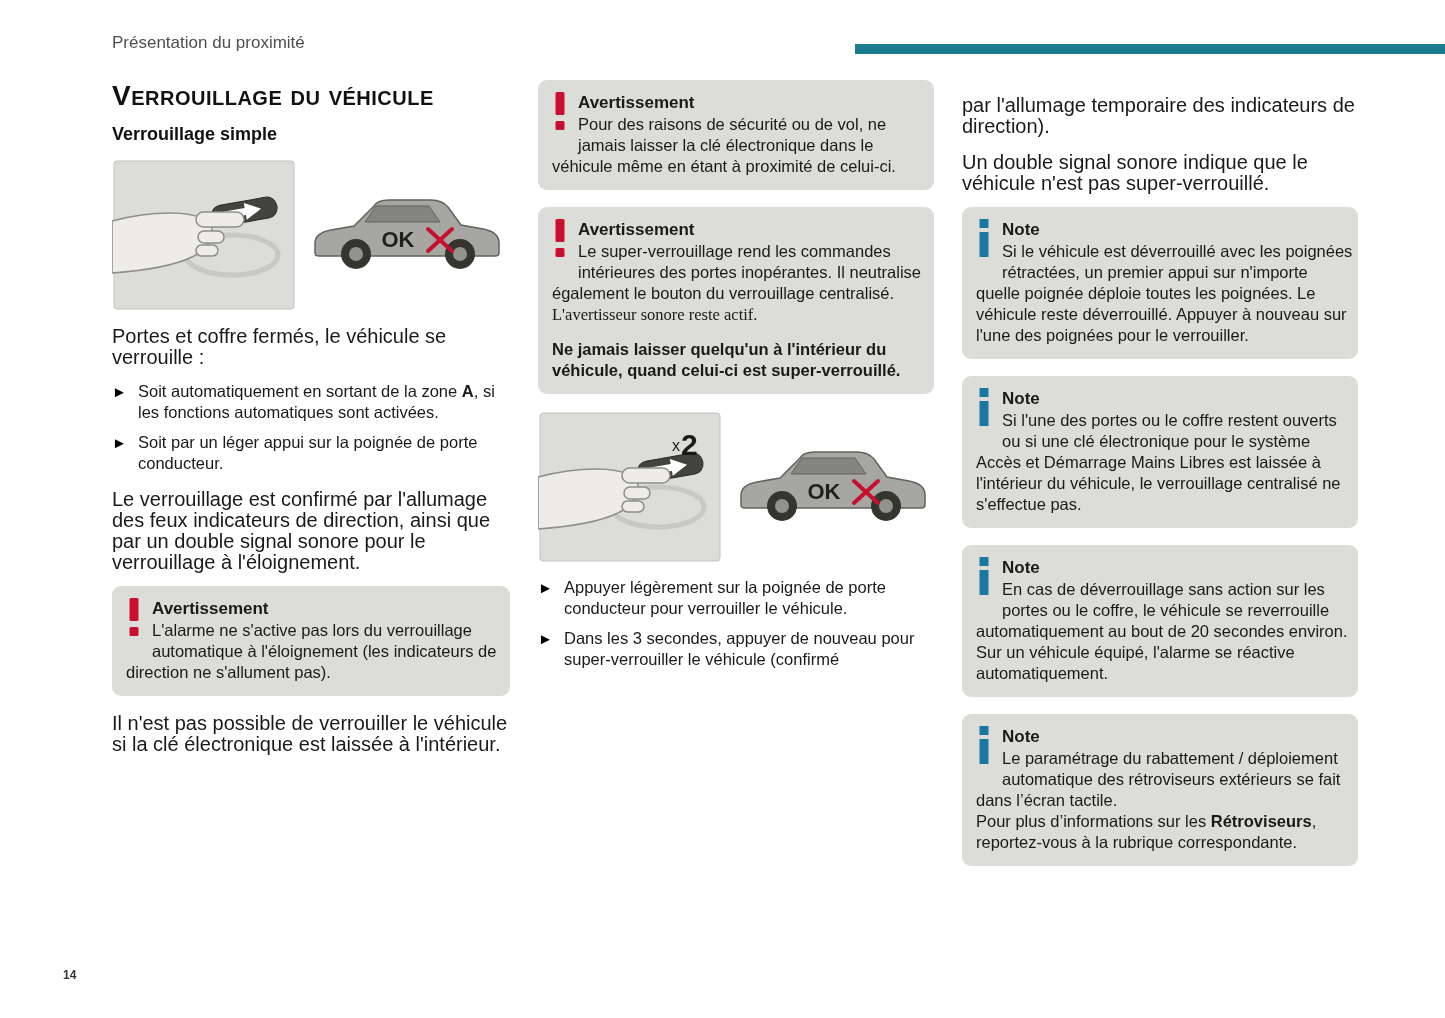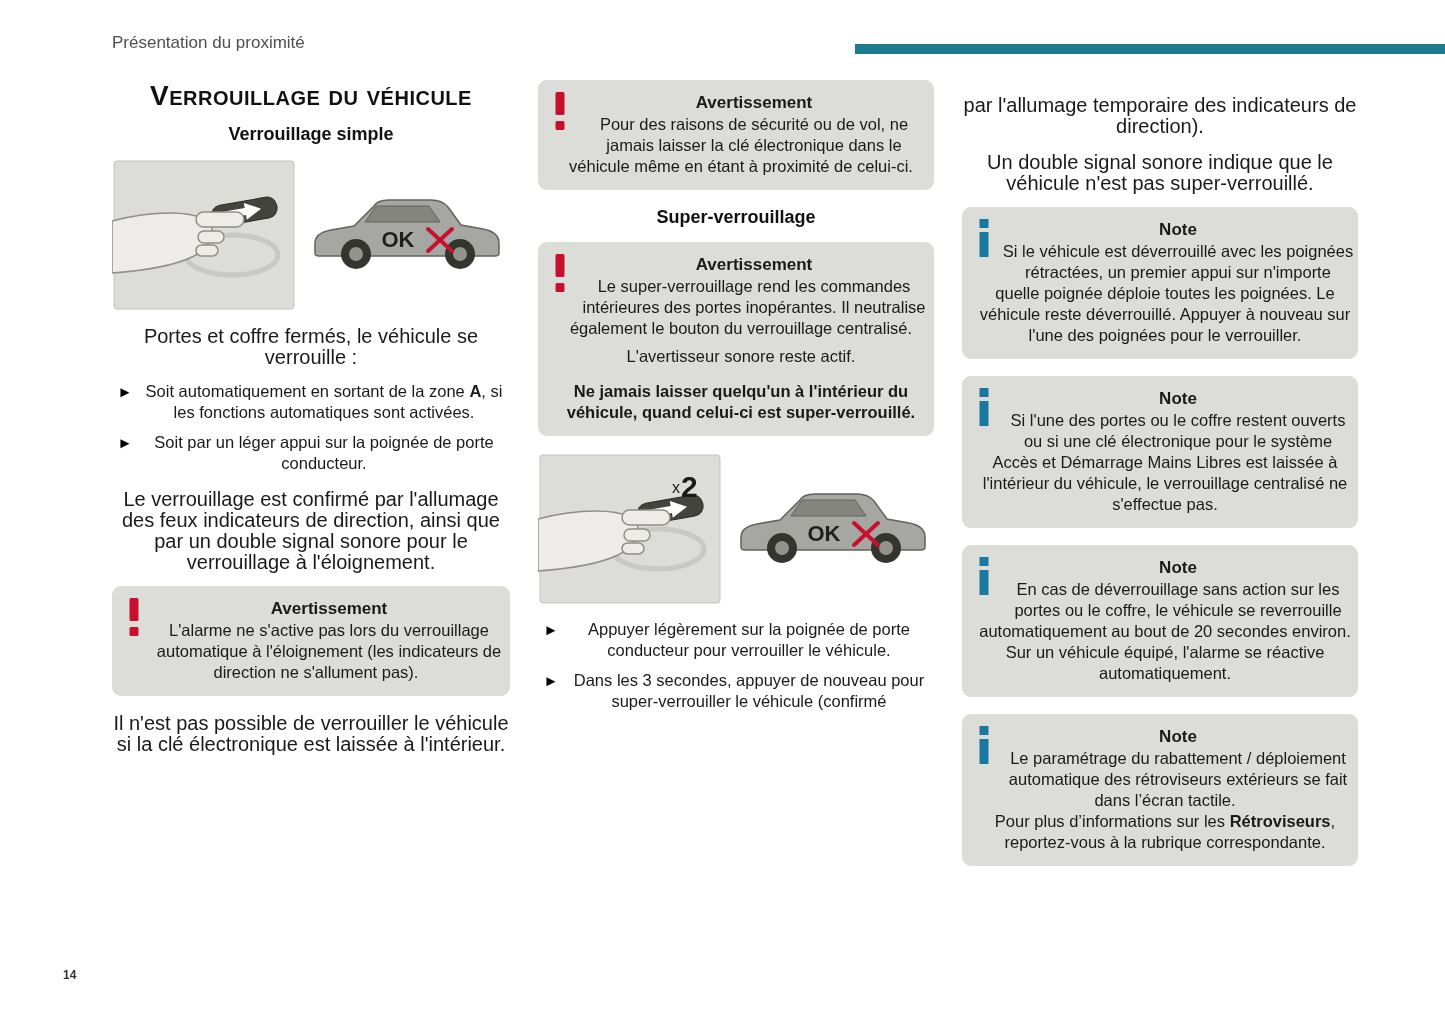"Verrouillage du véhicule" .col { text-align: center -> none }
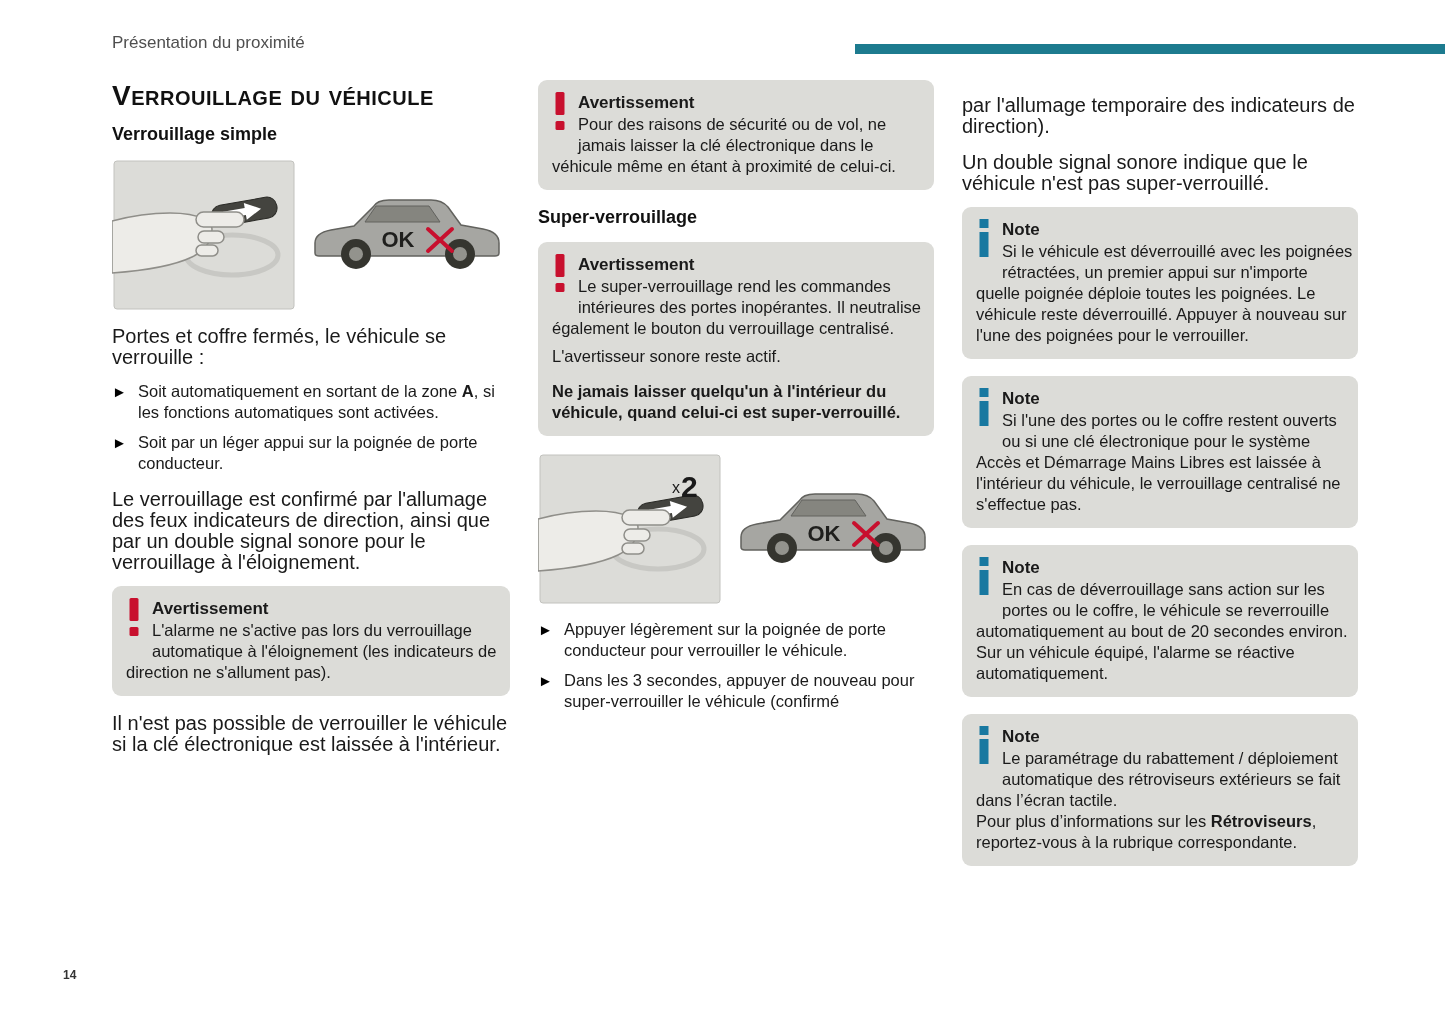"Super-verrouillage" h2.subtitle { html: <h2>Super-verrouillage</h2> -> none }
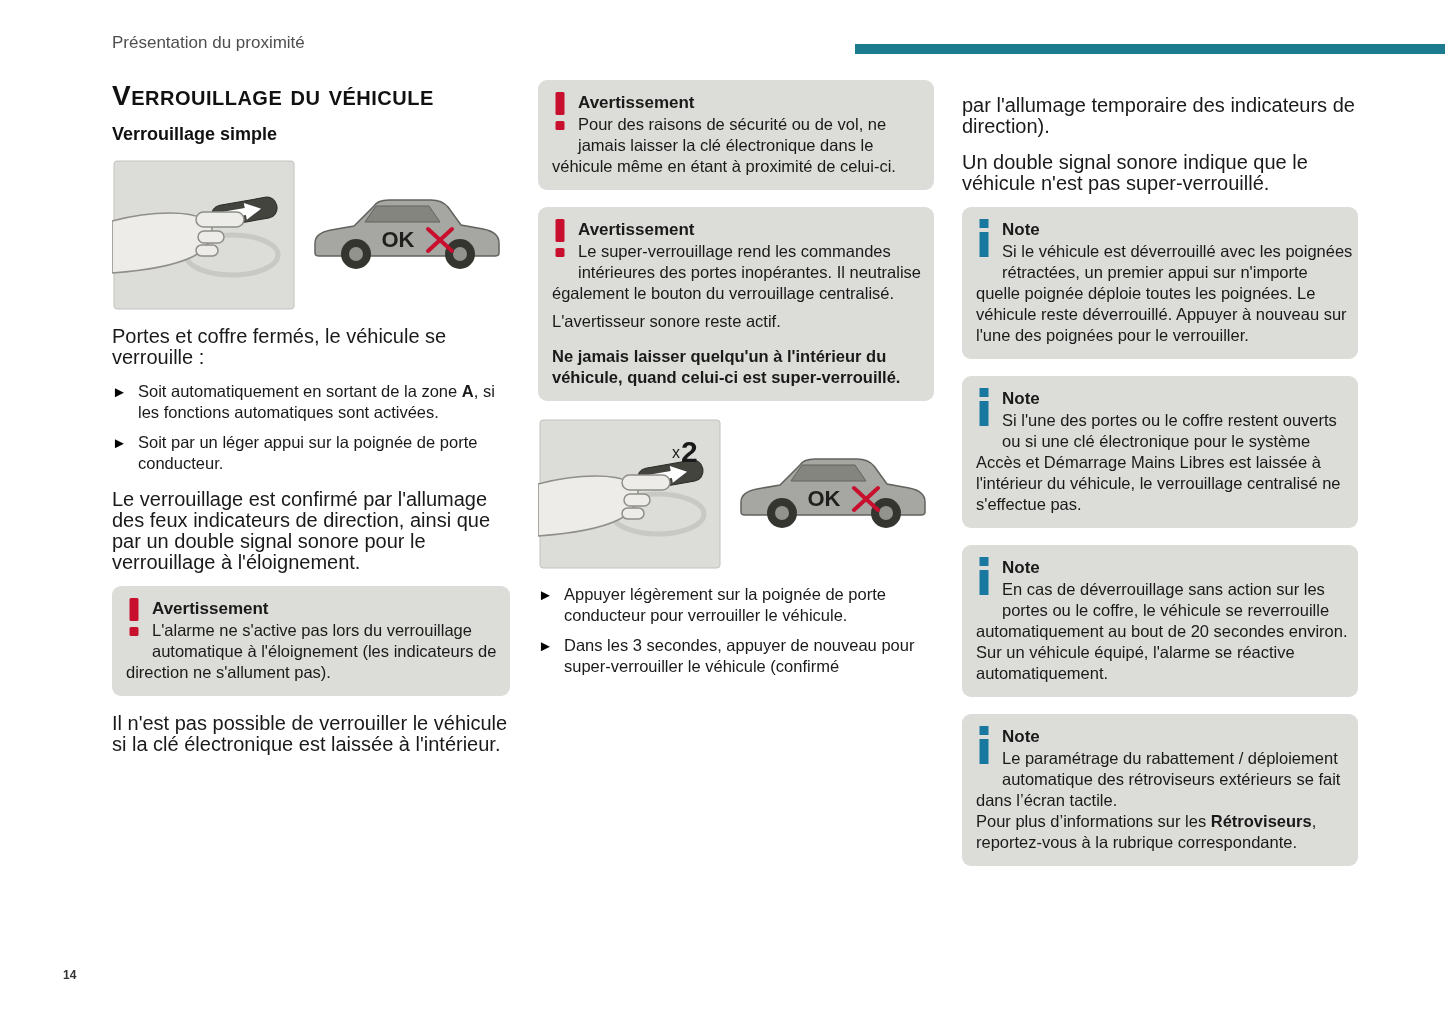"L'avertisseur sonore reste actif." .mt { font-family: none -> Liberation Serif, serif; margin-top: 7px -> 0 }
